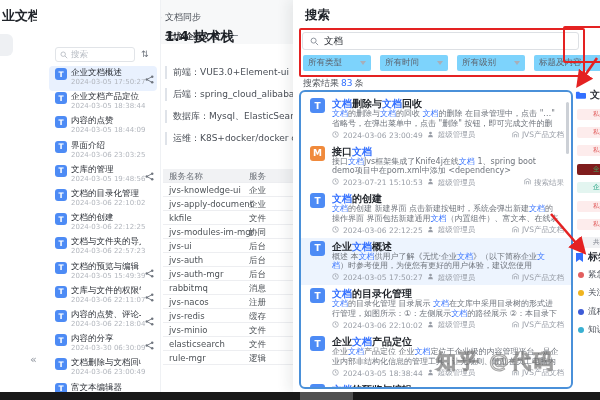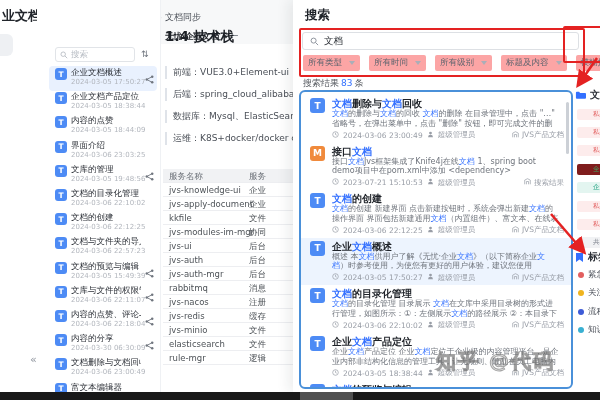"所有类型" .filter { background: #fca5a5 -> #7dd3fc; gap: 7px -> 18px }
